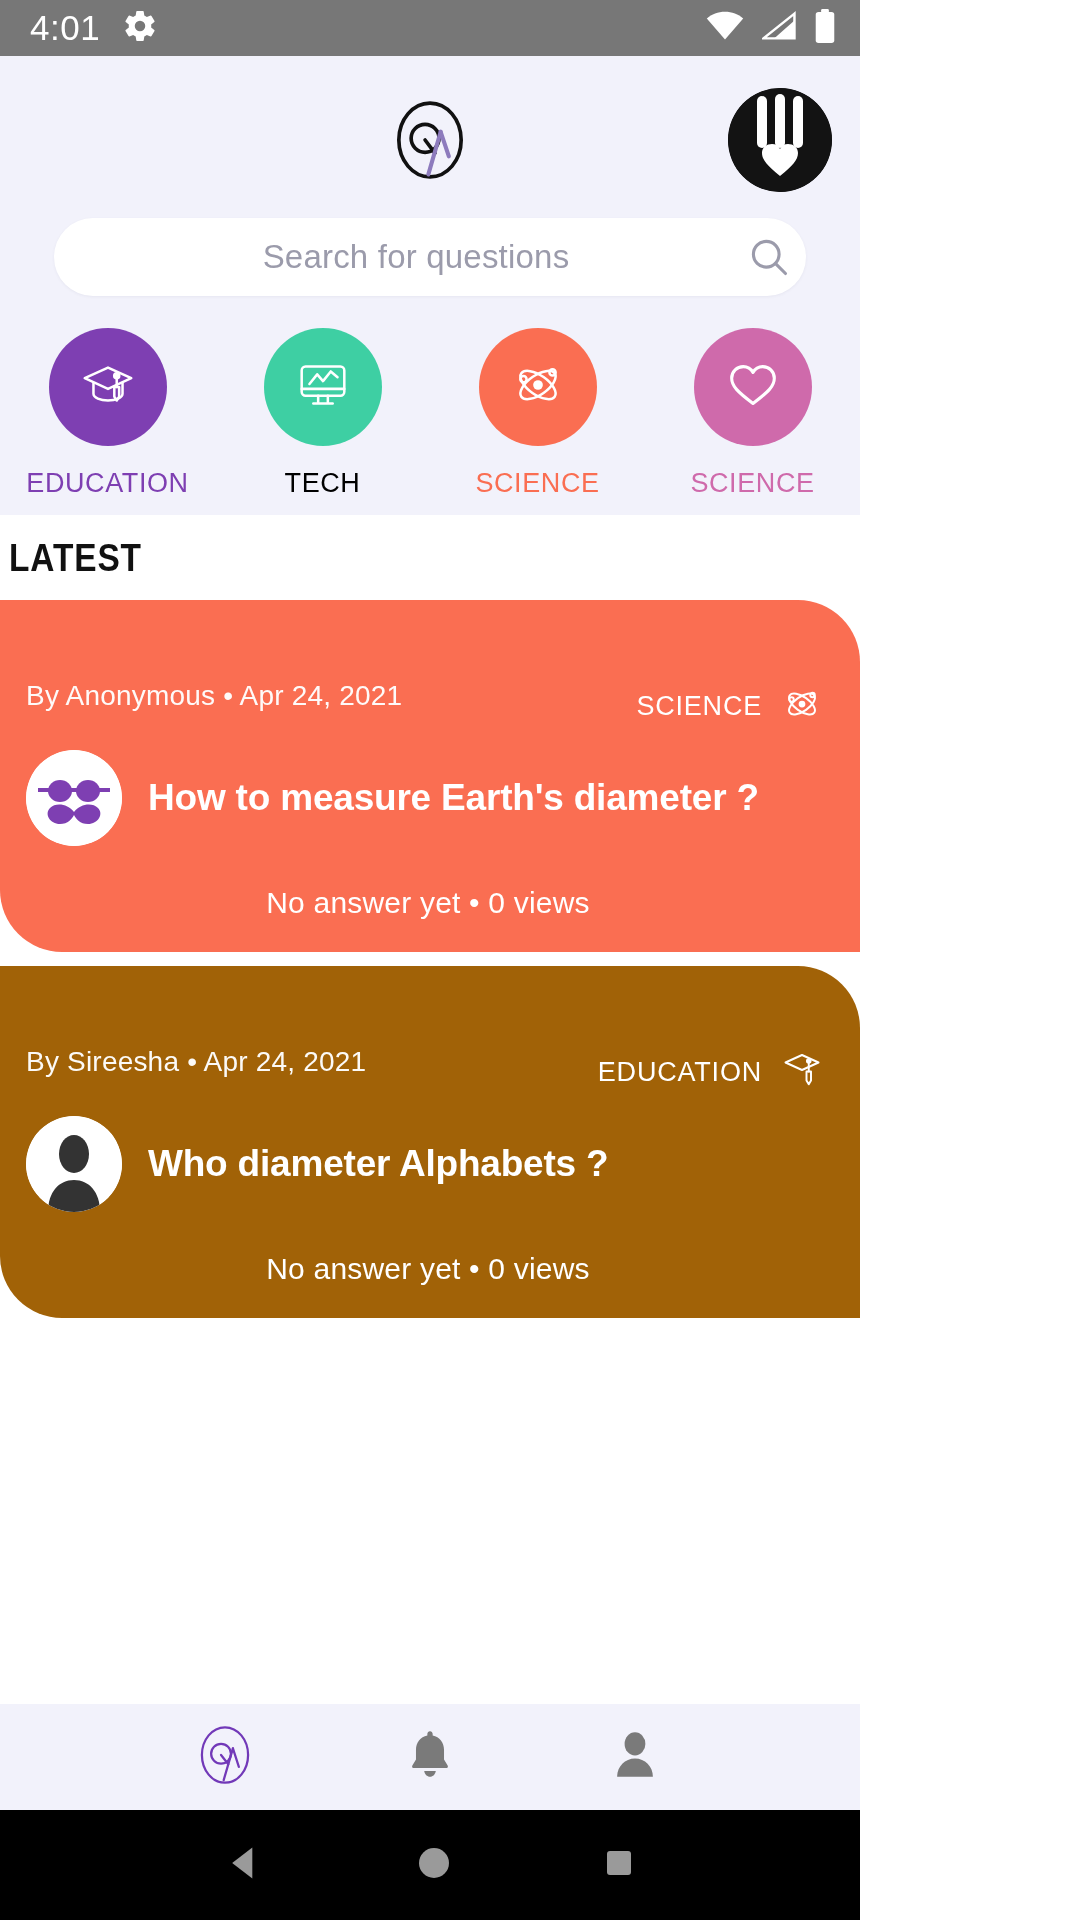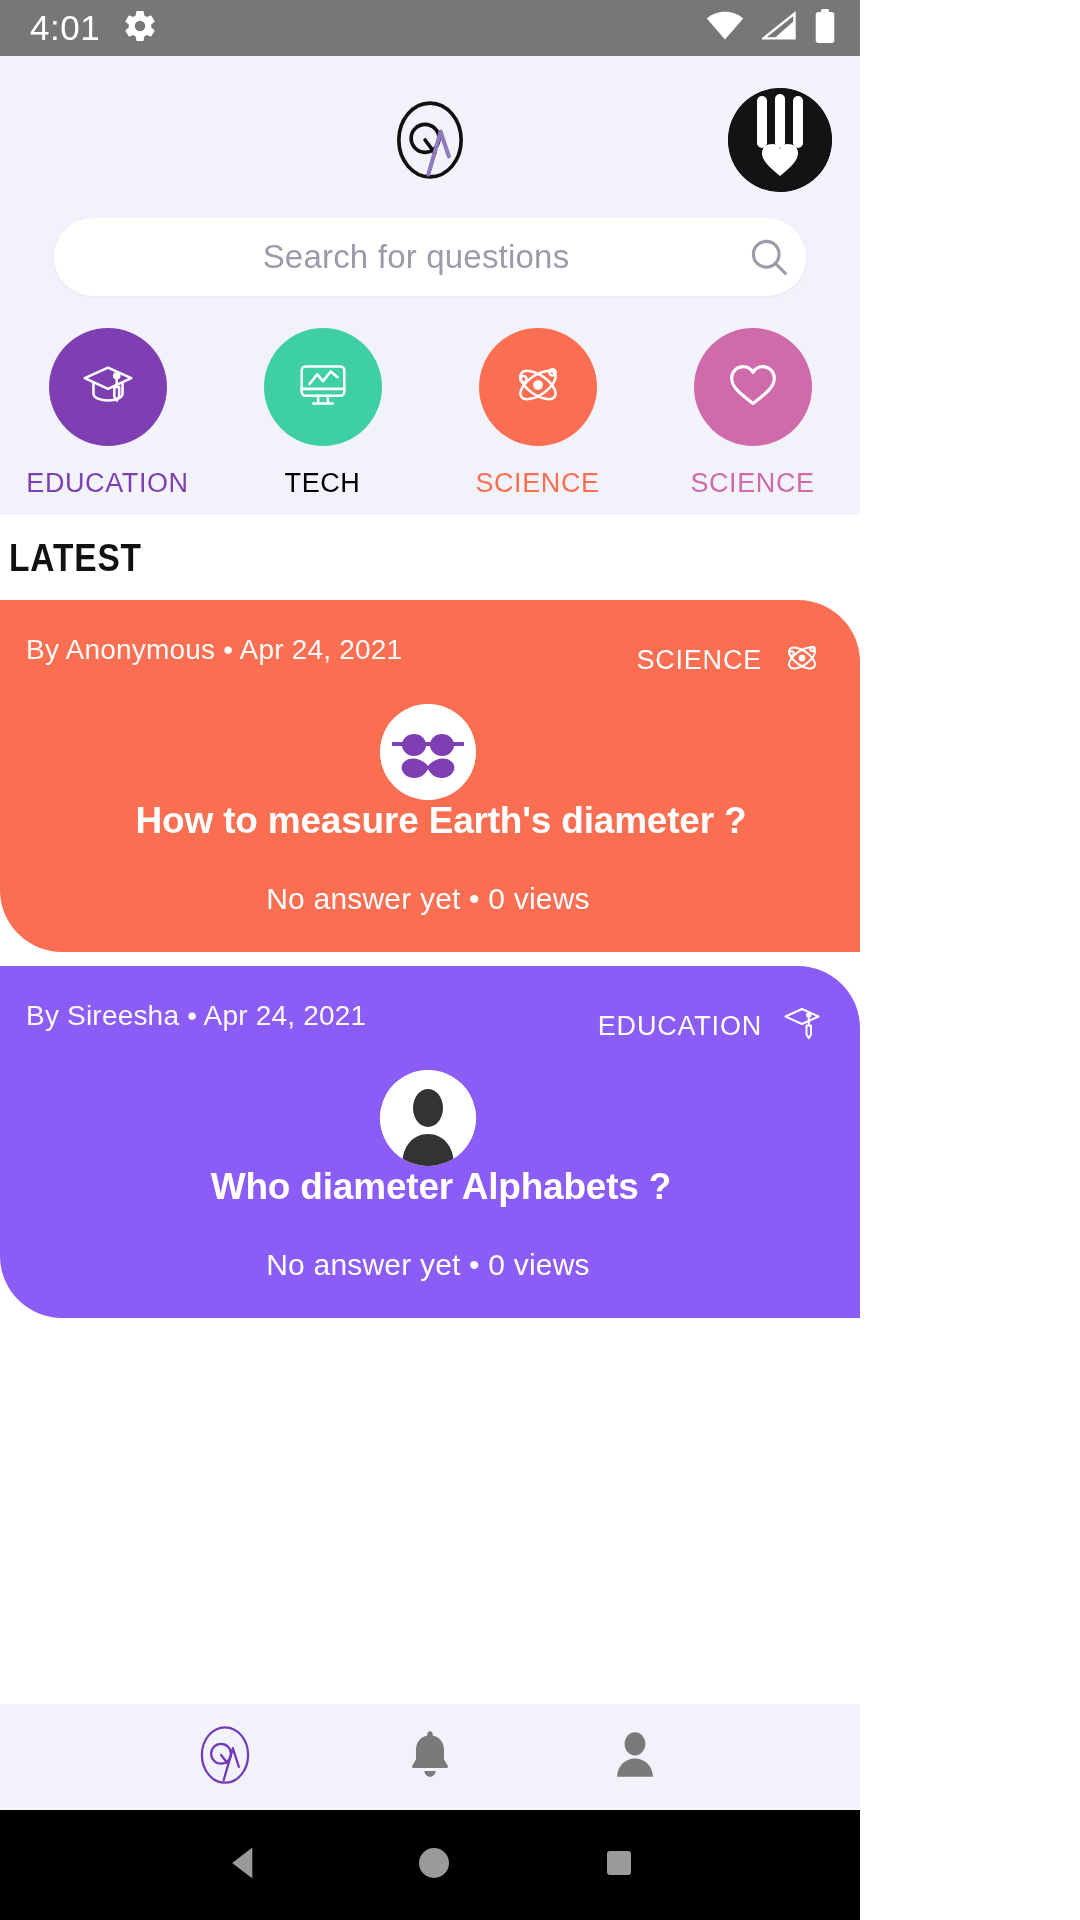"By Anonymous • Apr 24," .qcard-top { margin-top: none -> 46px }
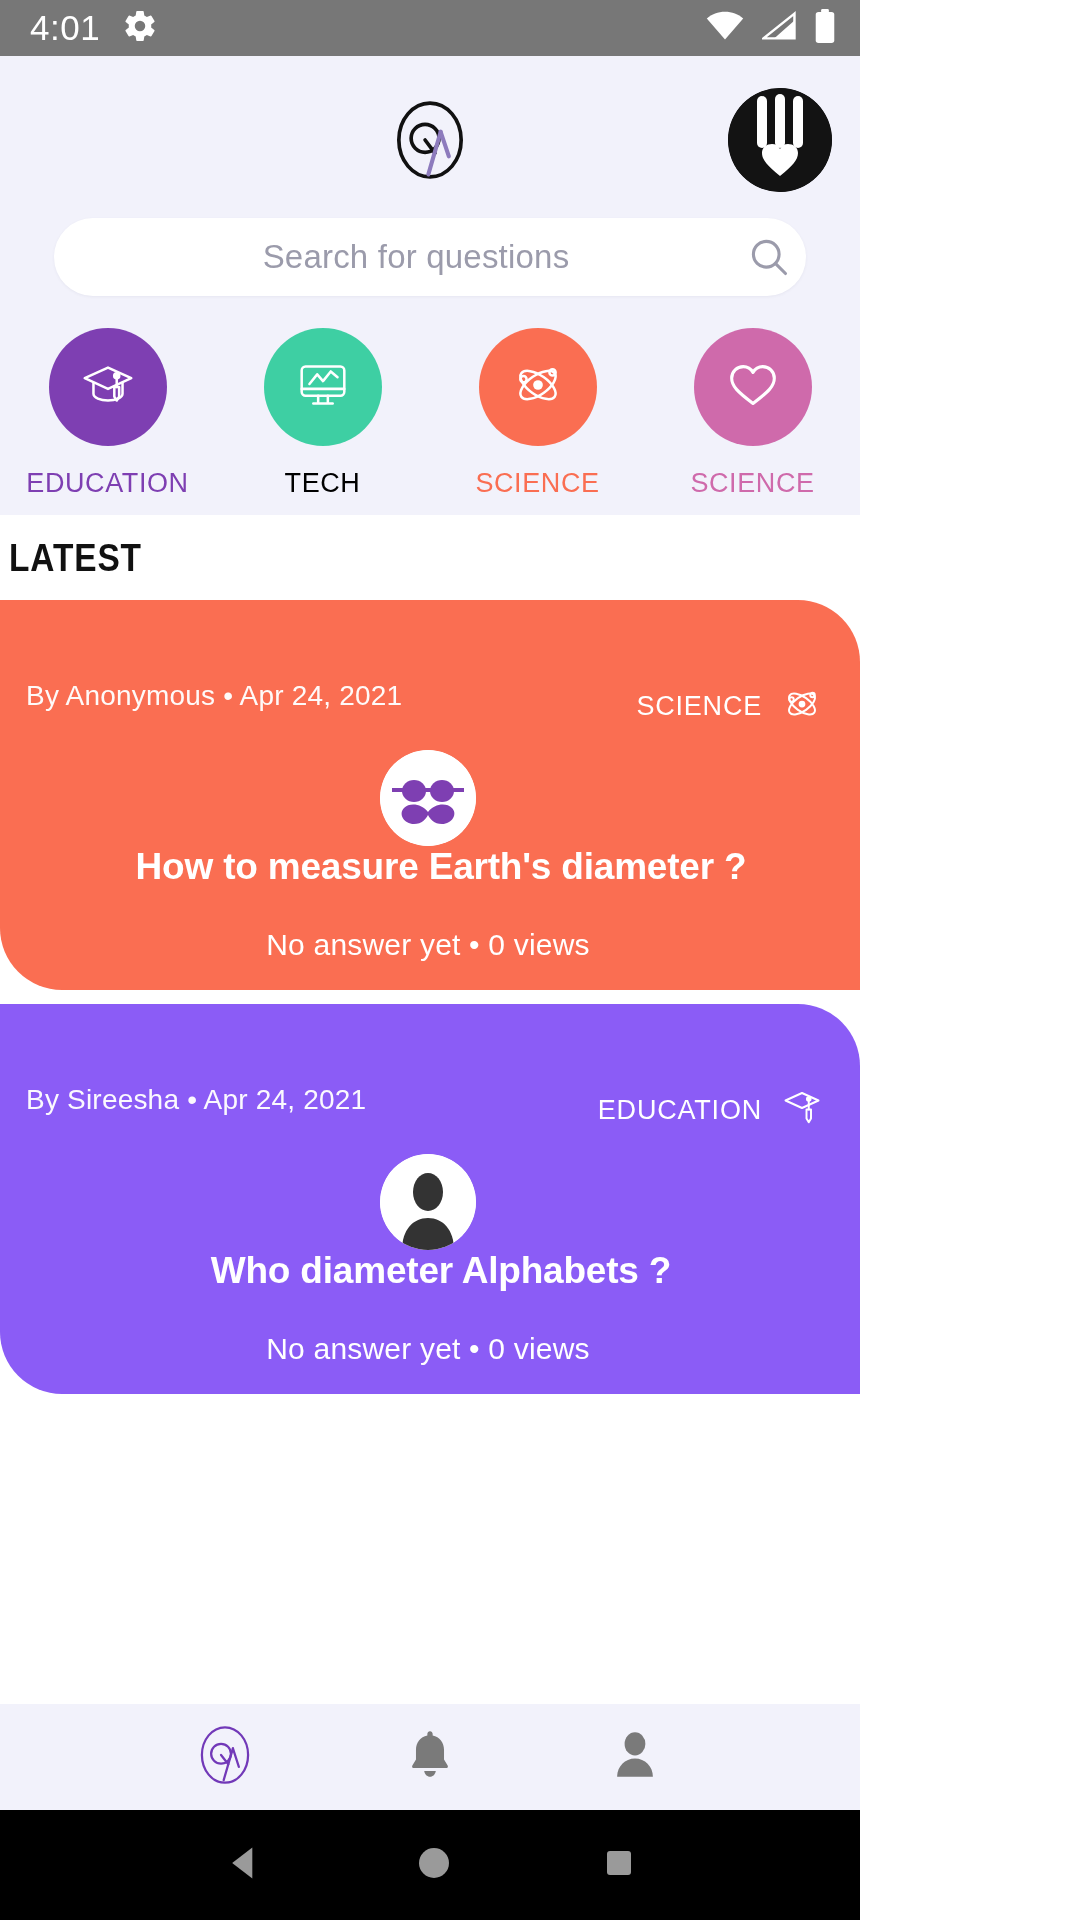"How to measure Earth's diameter" .qcard-body { flex-direction: column -> none }
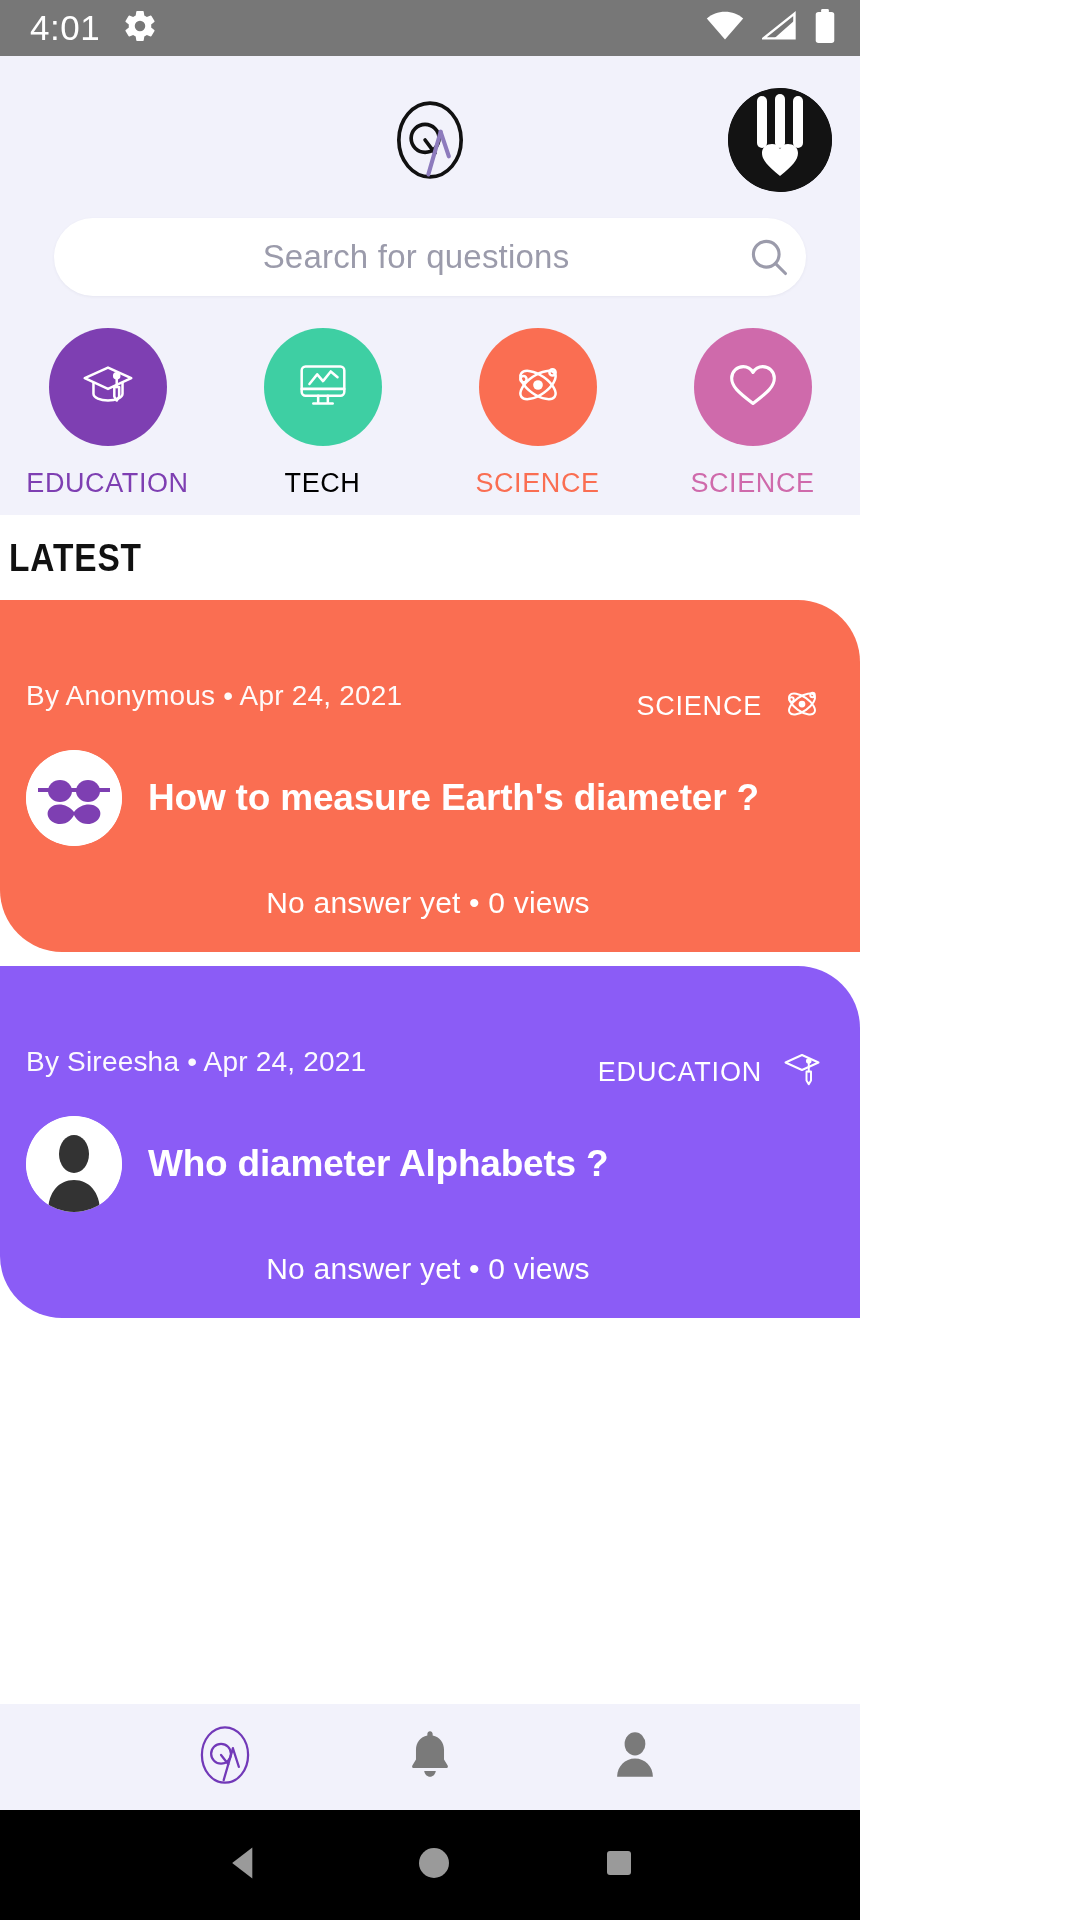"By Sireesha • Apr 24," div.qcard { background: #8b5cf6 -> #a16207 }
